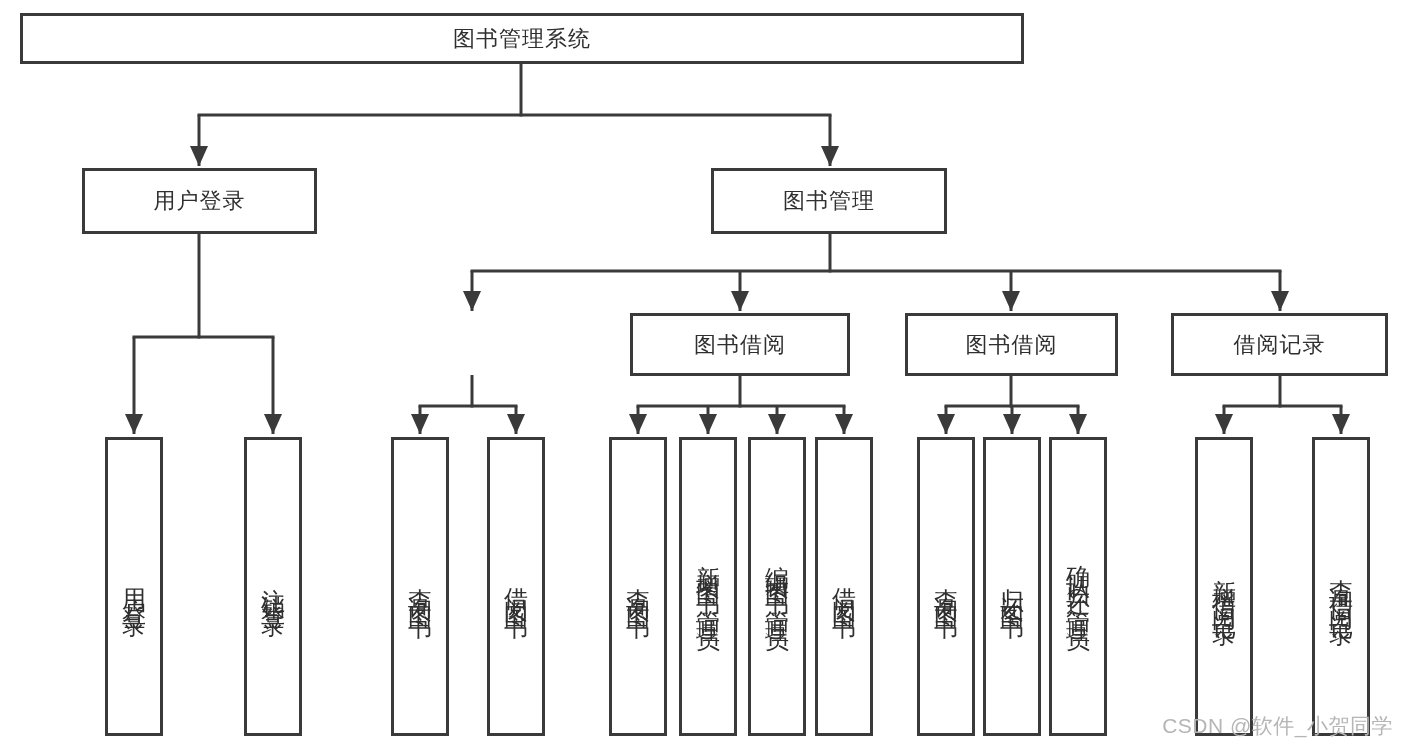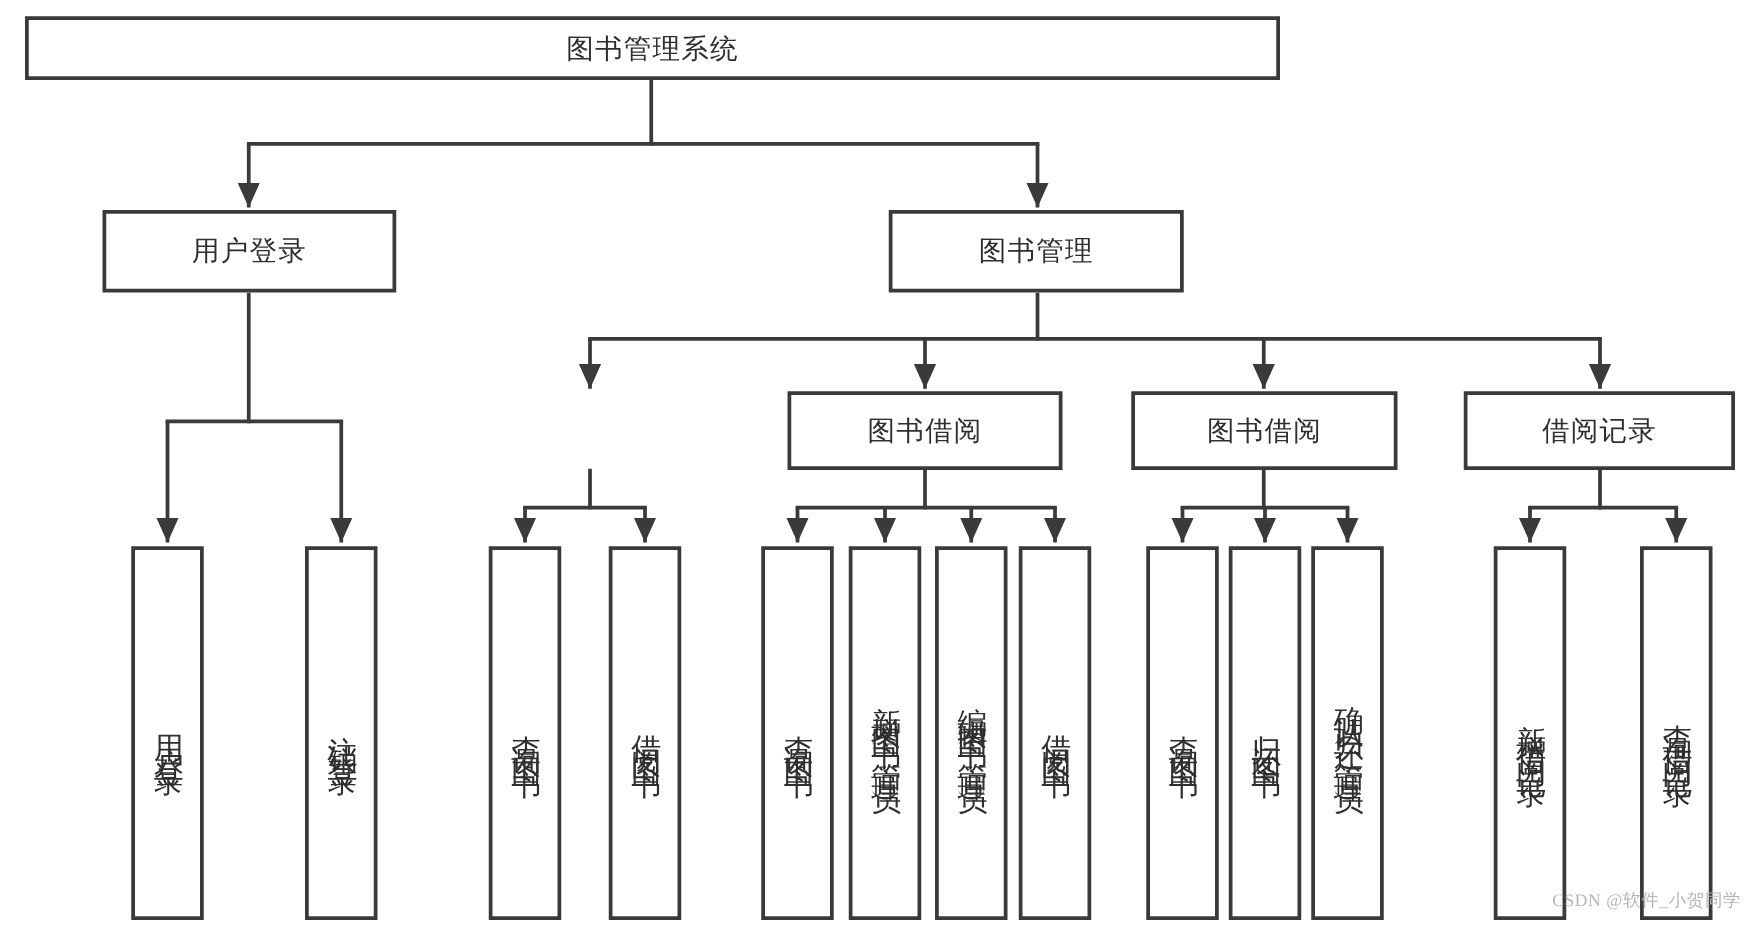"CSDN @软件_小贺同学" .watermark { font-family: Liberation Serif, serif -> none; font-size: 14px -> 21px }
